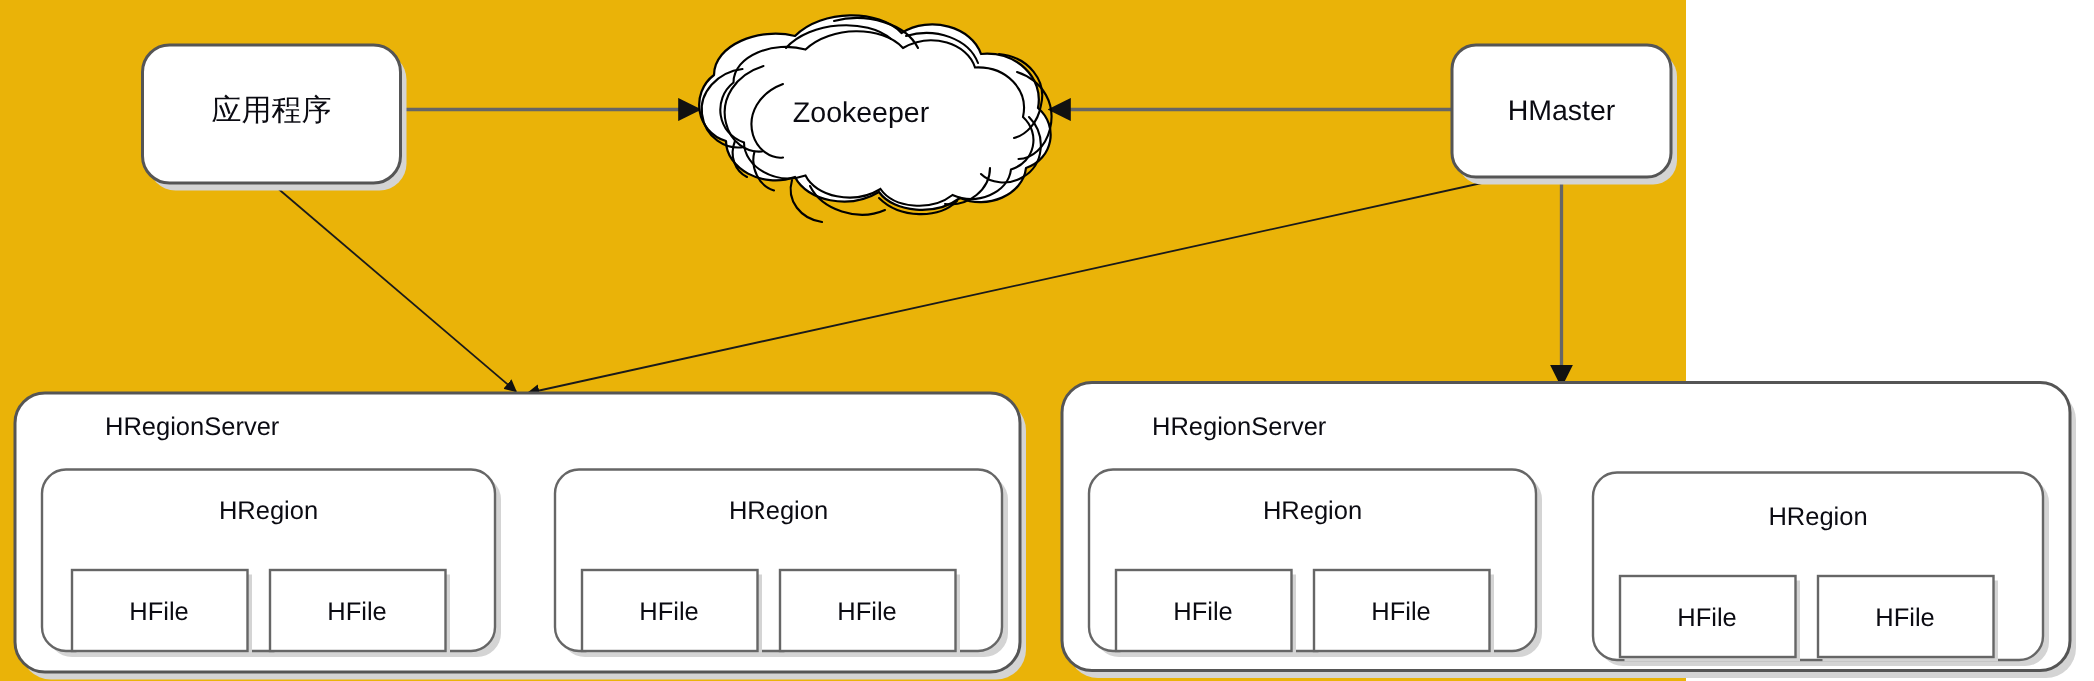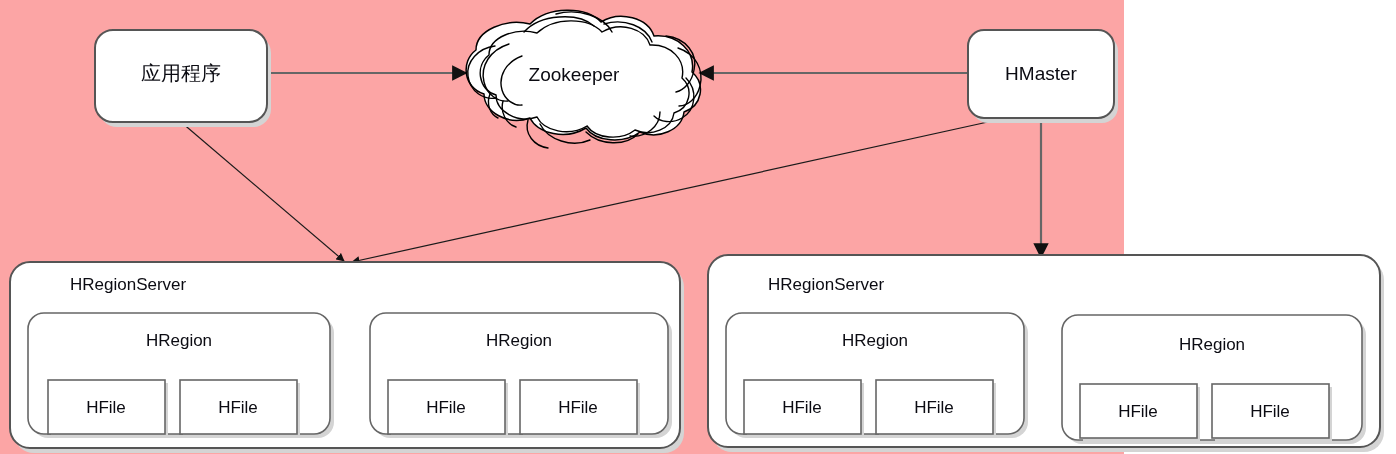"应用程序" #diagram-root { background: #fca5a5 -> #eab308 }
